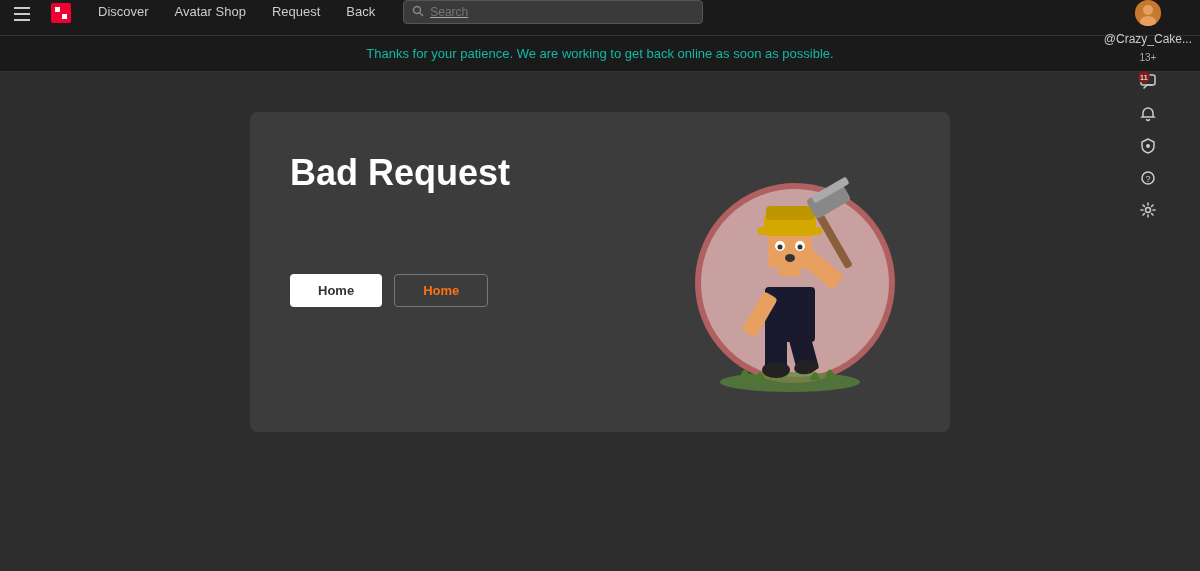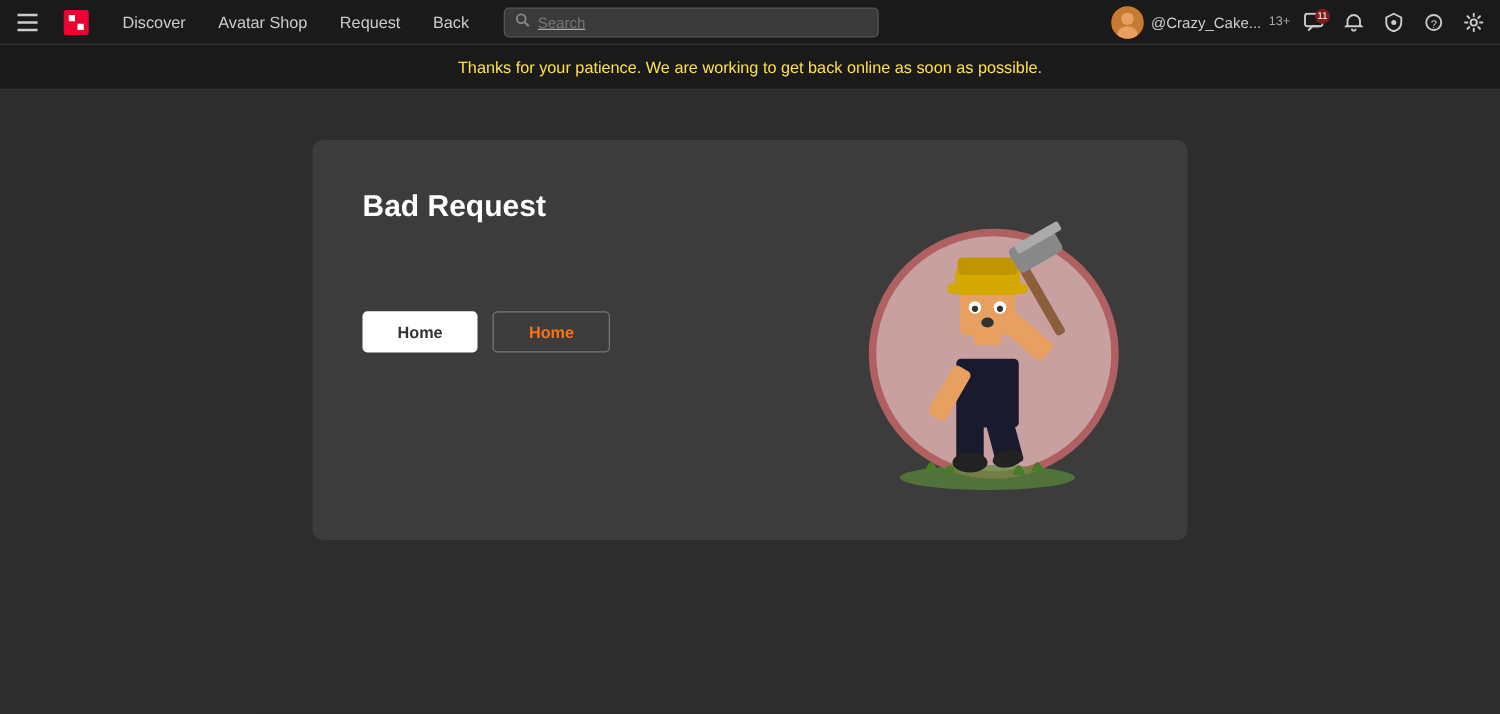"Discover" .navbar { align-items: center -> flex-start }
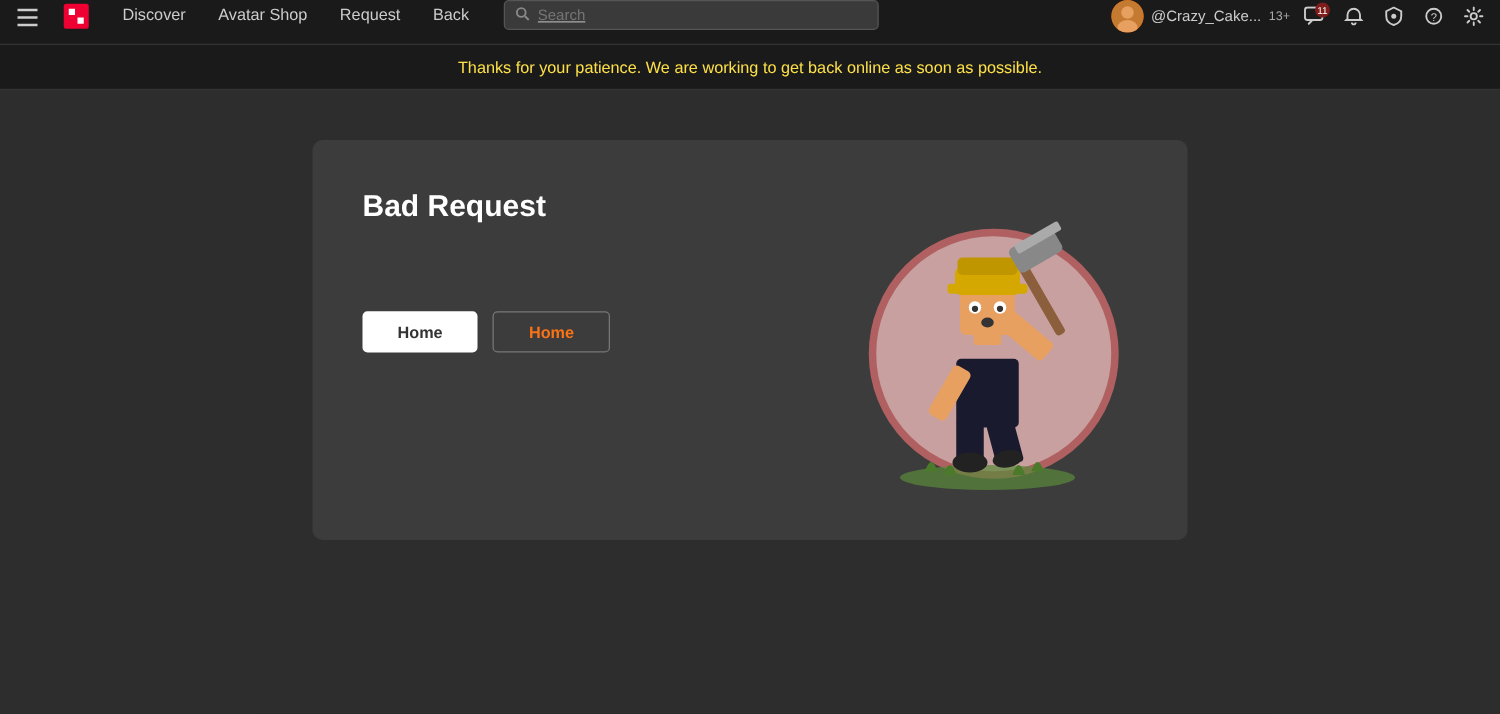"@Crazy_Cake..." .nav-right { flex-direction: none -> column }
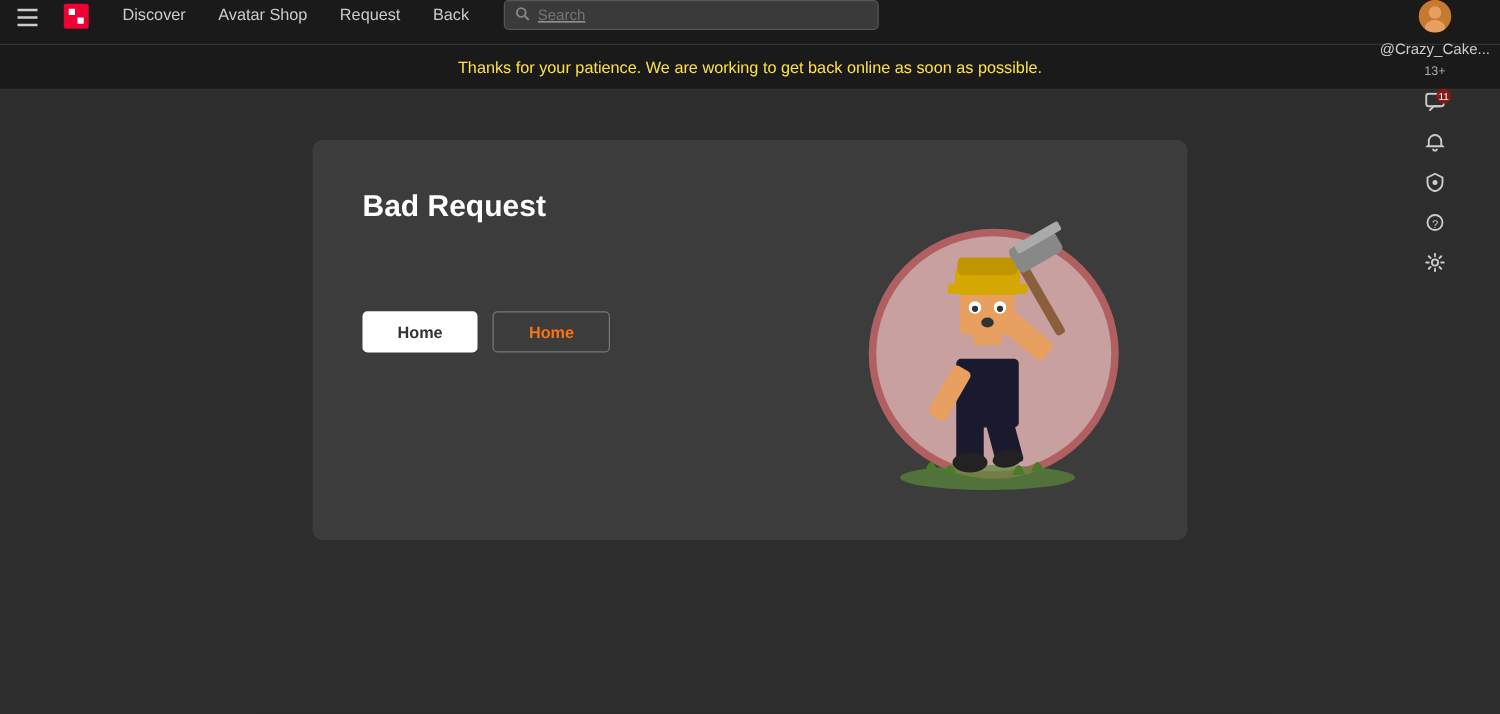"Thanks for your patience. We" .banner { color: #fde047 -> #14b8a6 }
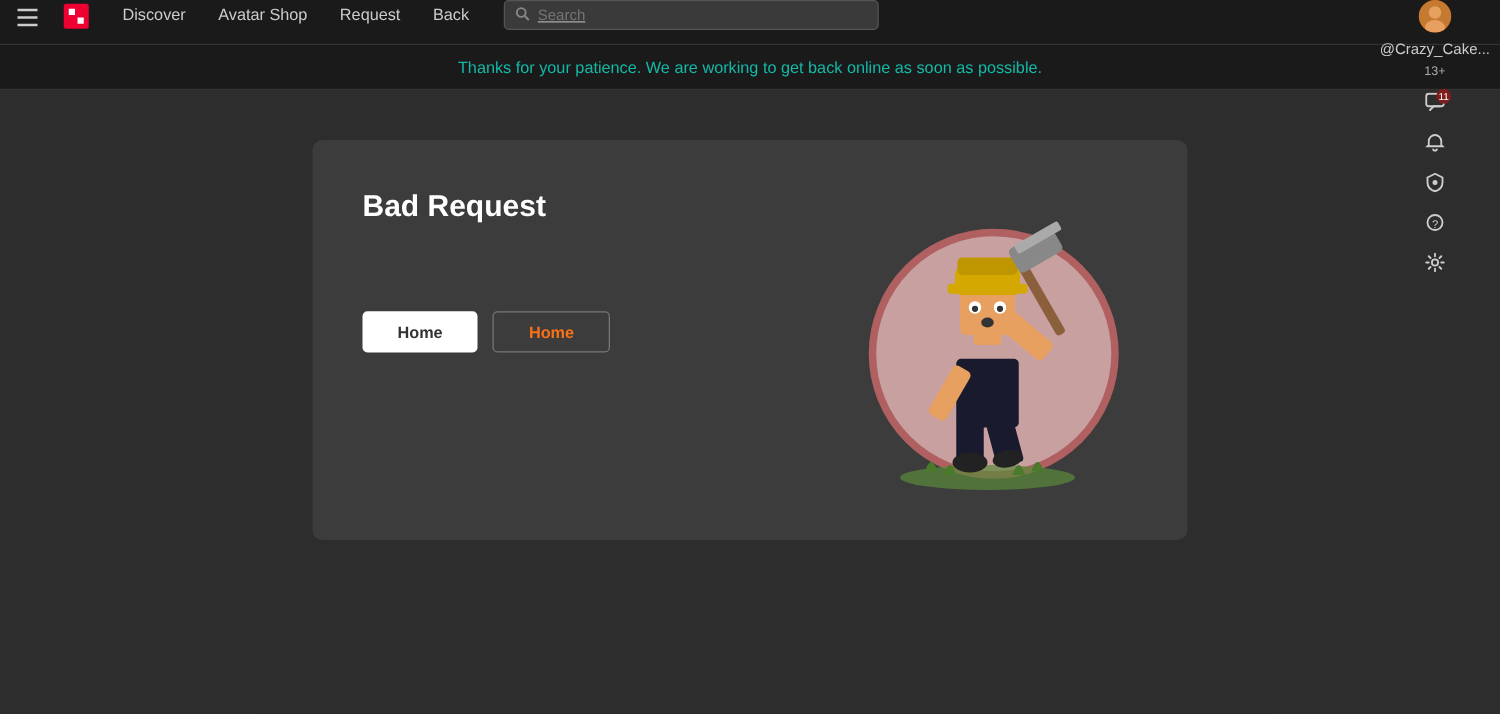"11" .notification-badge { right: 0 -> 11px }
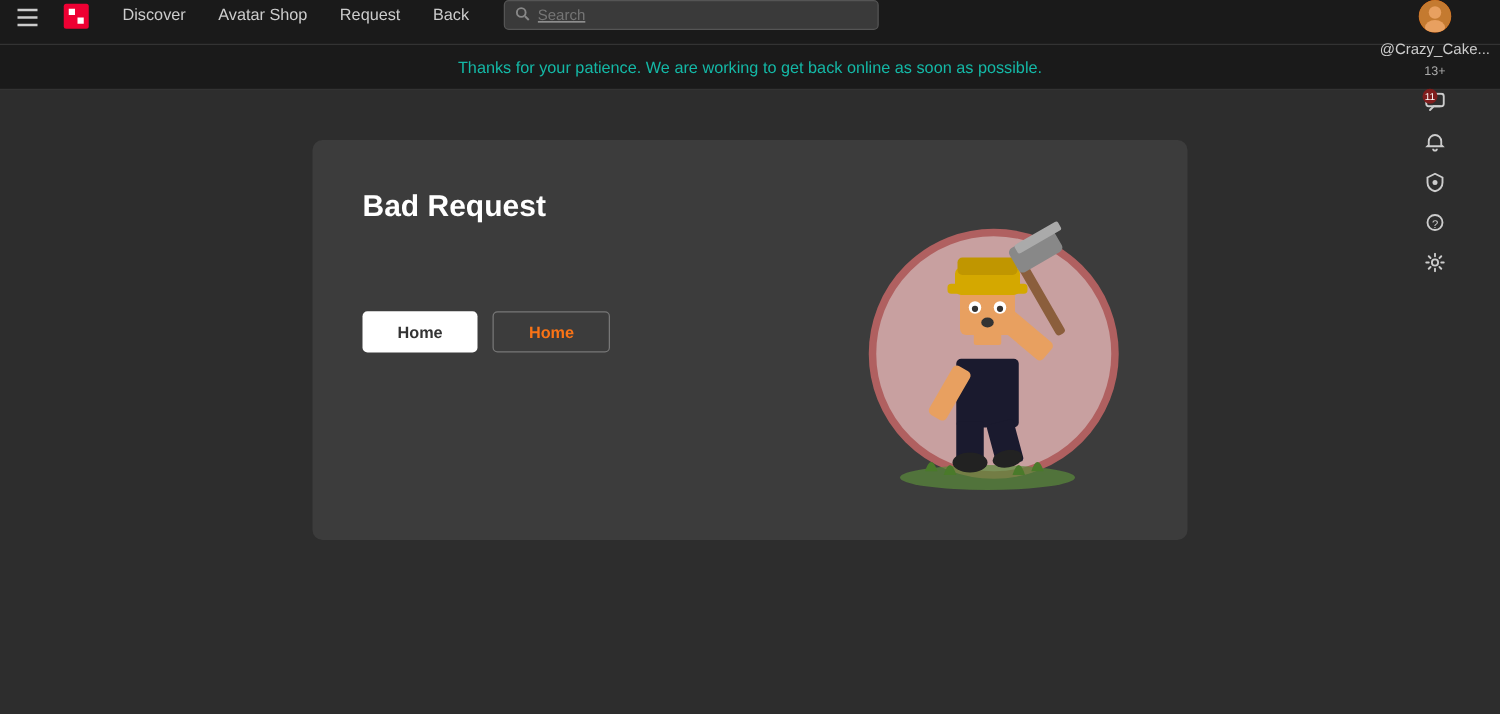"Bad Request" .error-title { font-size: 24px -> 36px; margin-bottom: 29px -> 40px }
